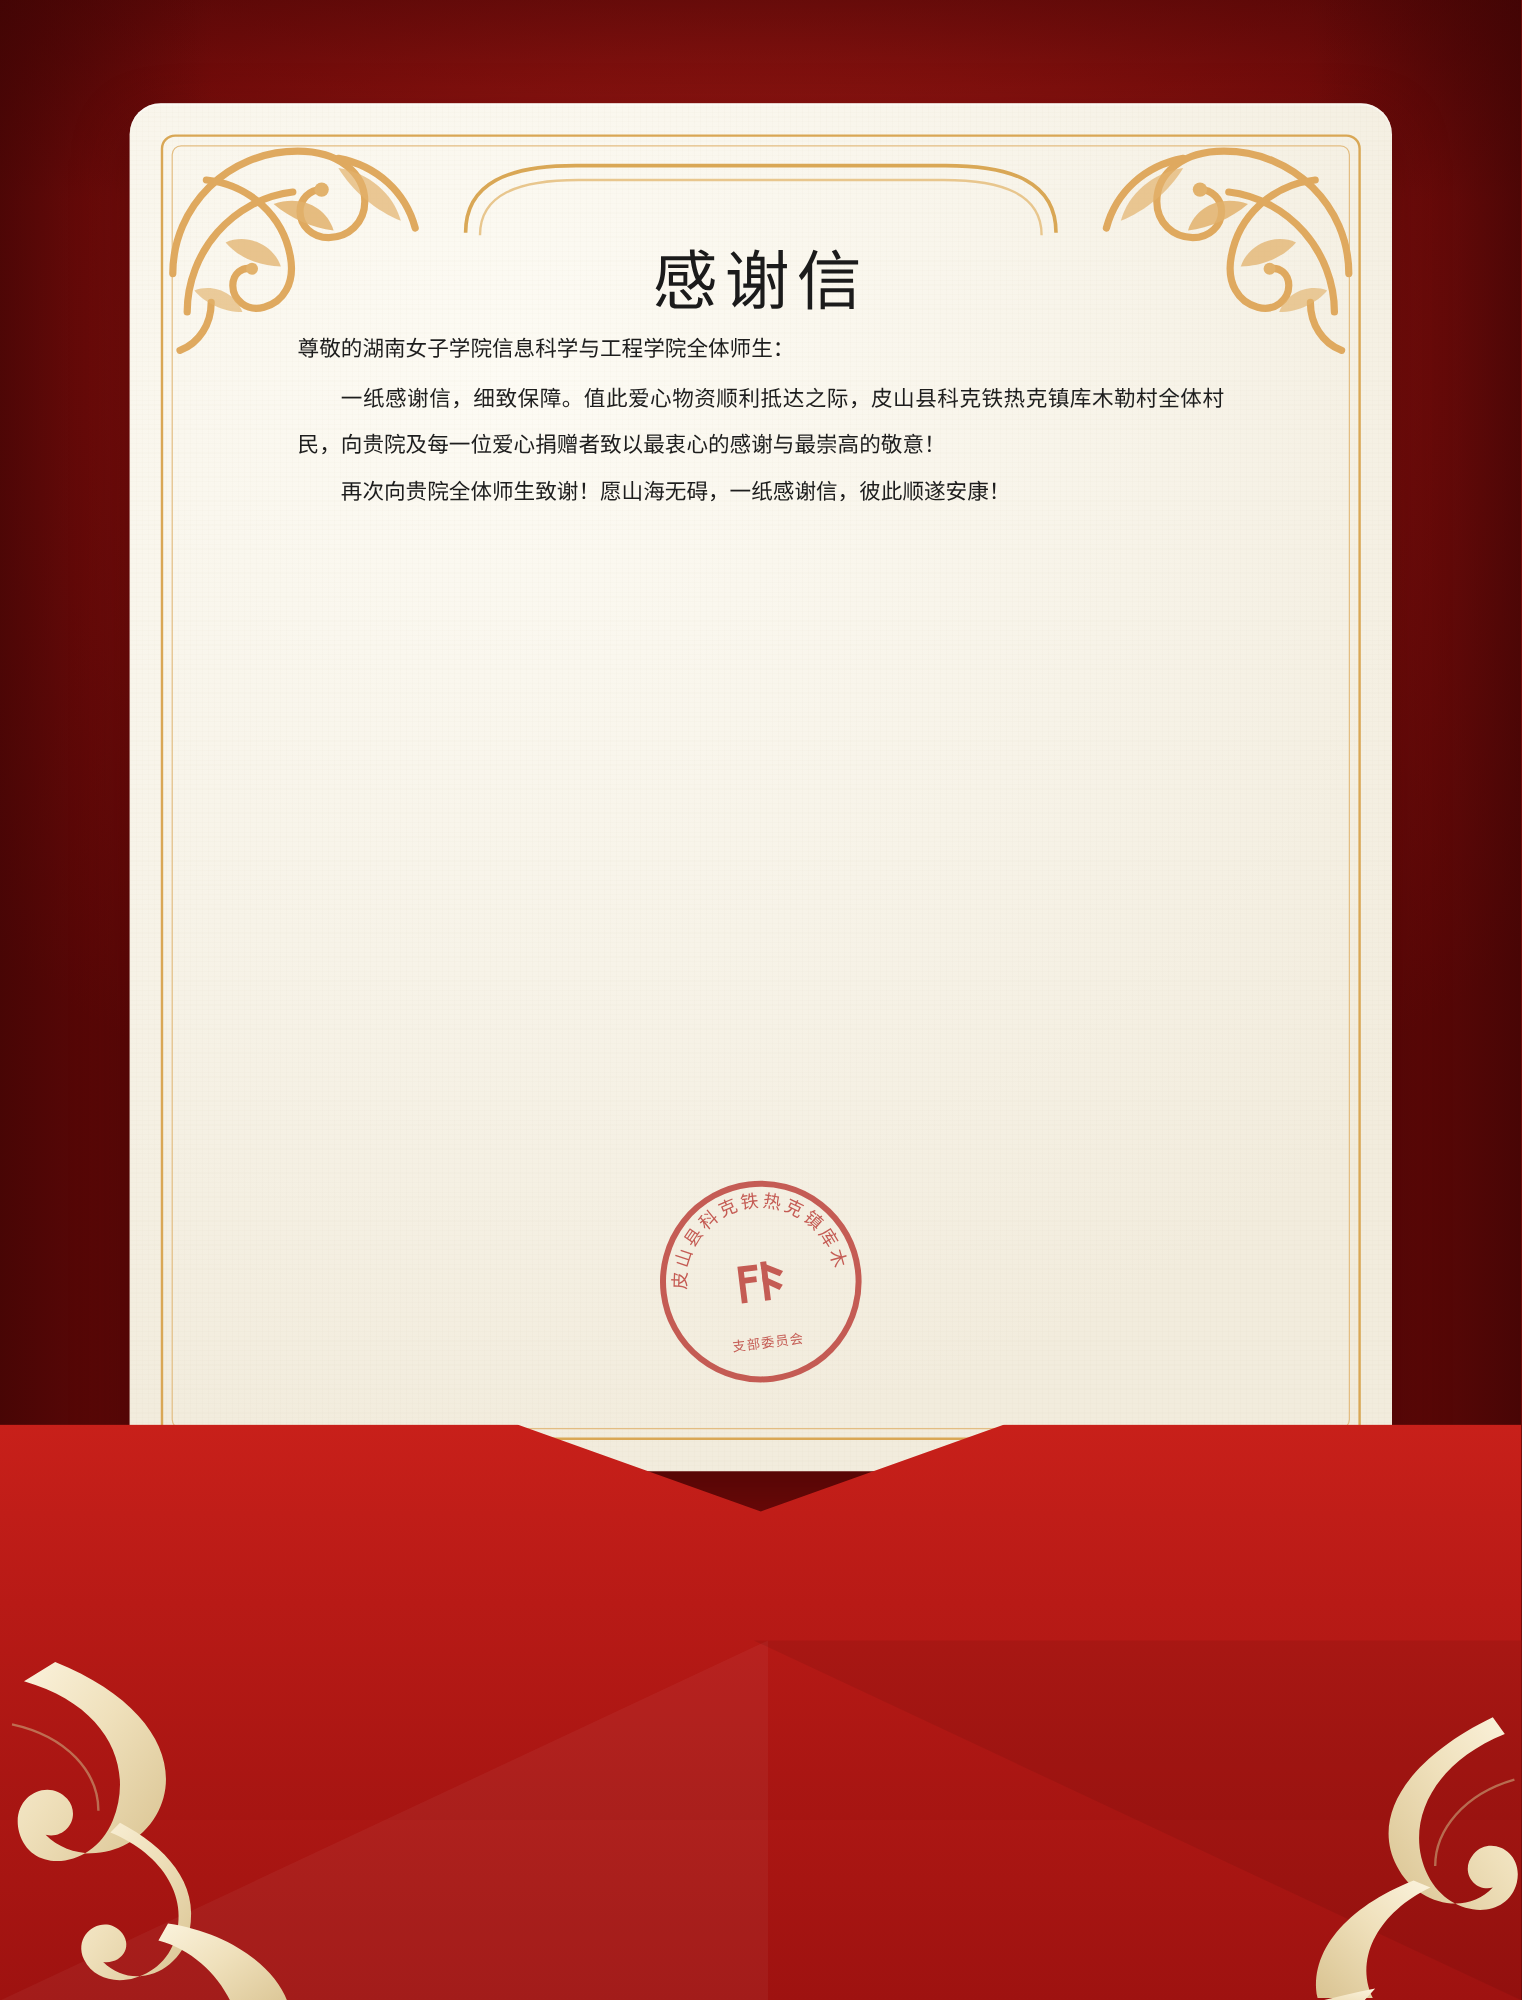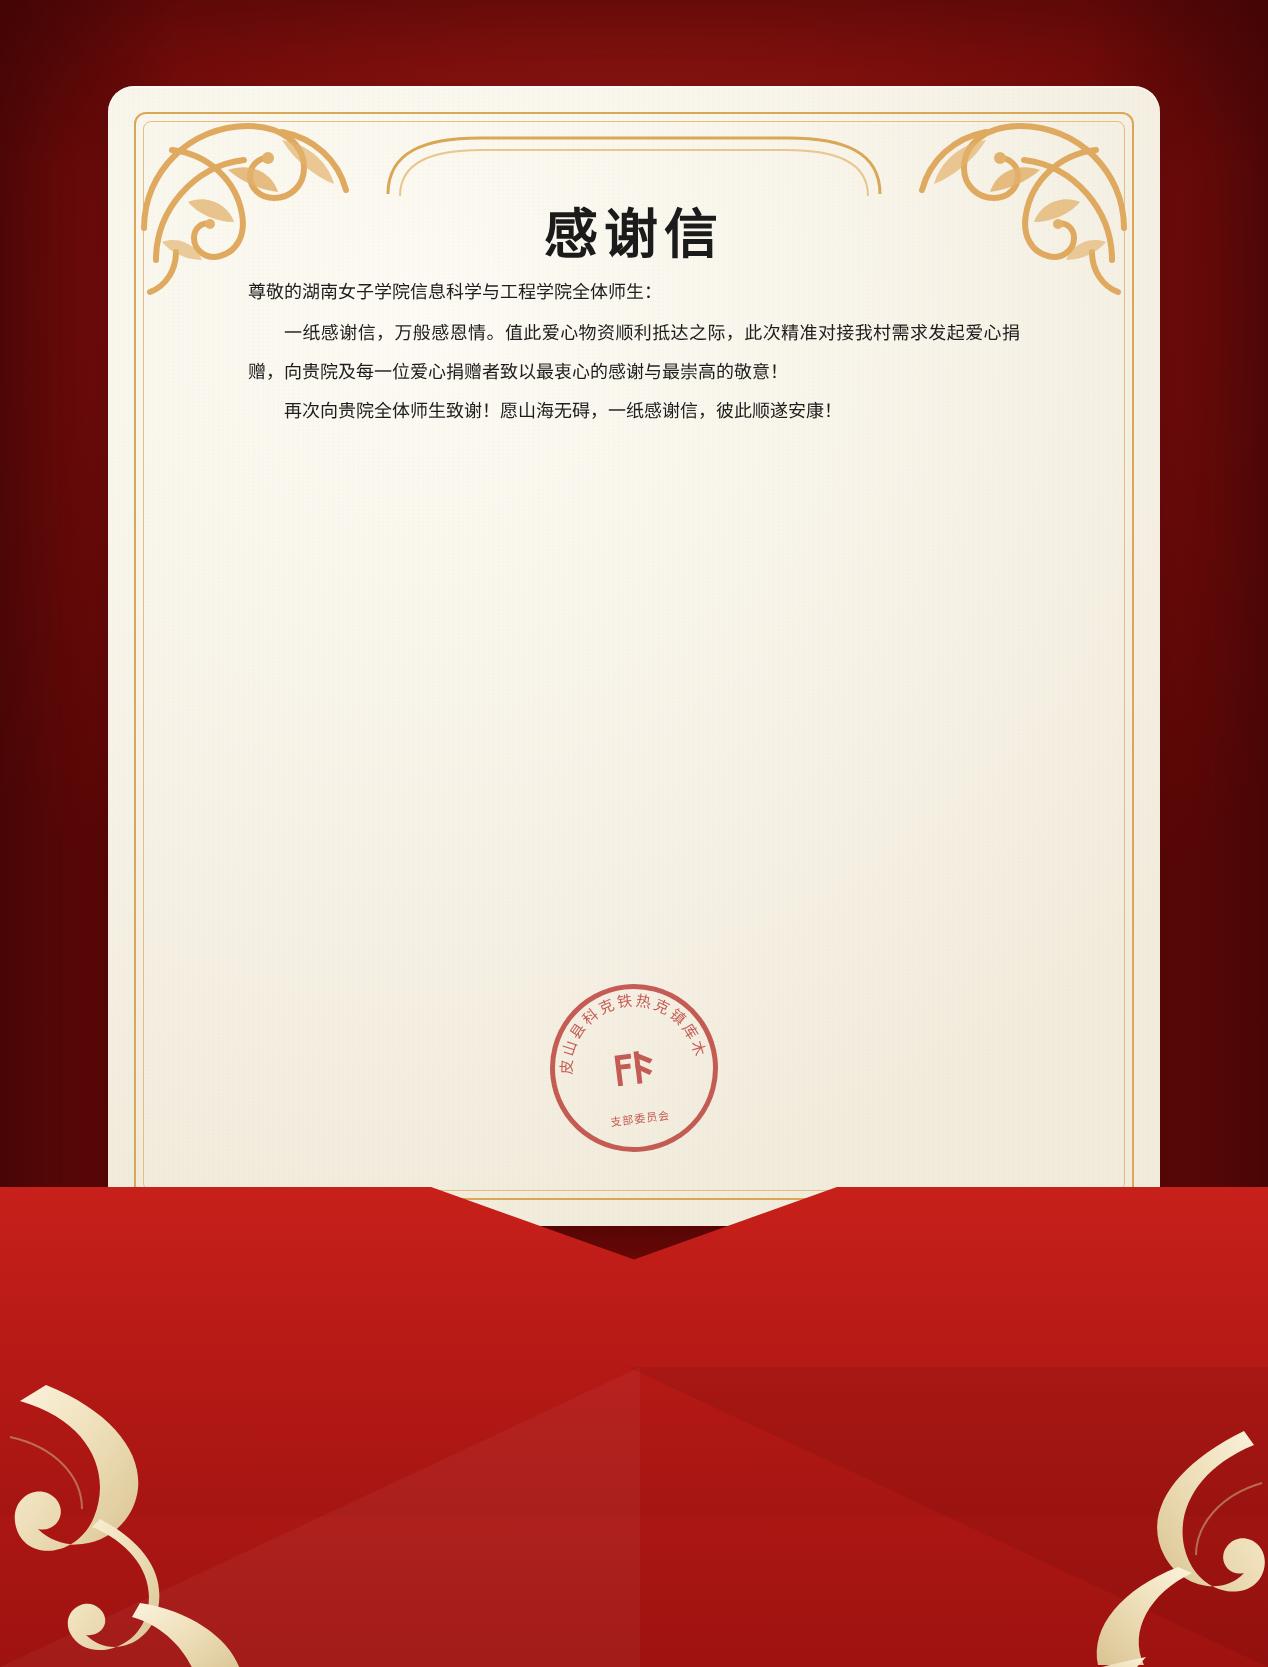"感谢信" .title { font-weight: bold -> normal }
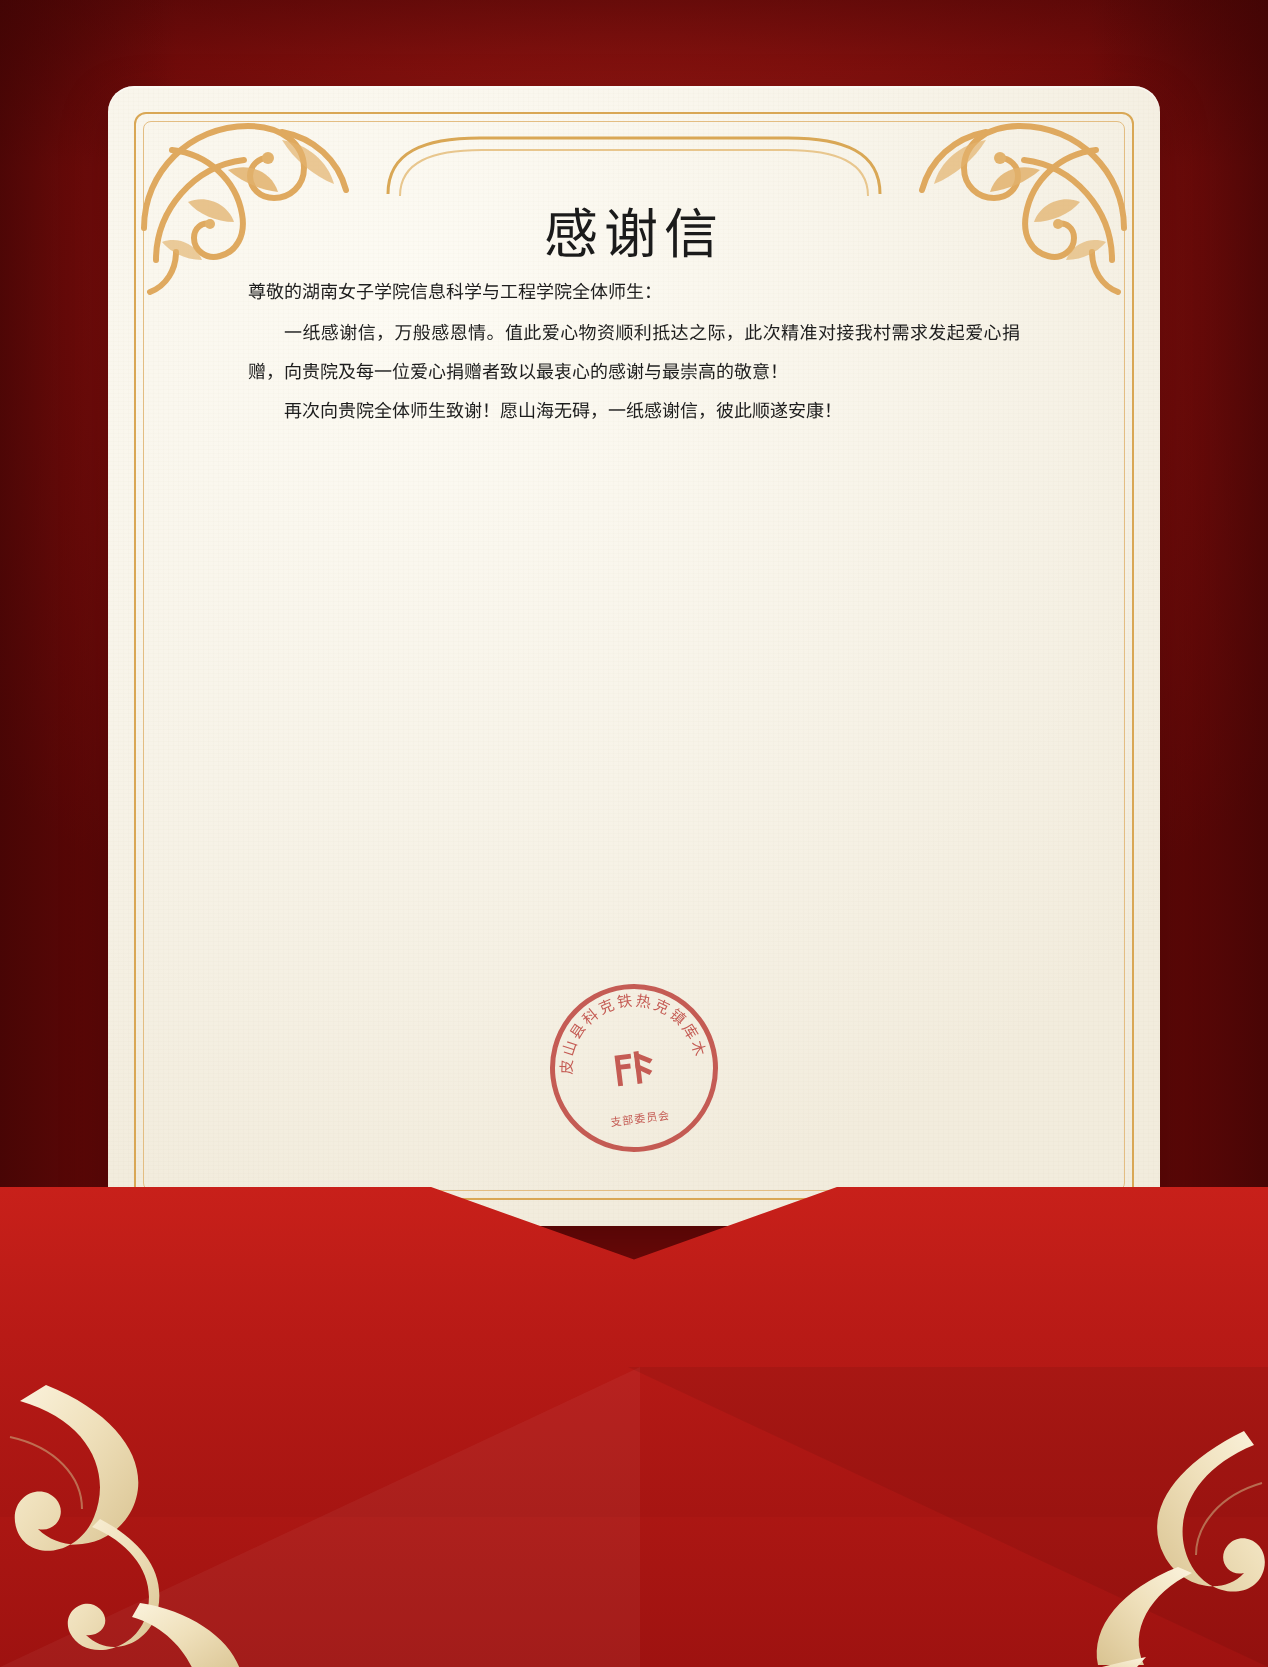"一纸感谢信，万般感恩情。值此爱心物资顺利抵达之际，此次精准对接我村需求发起爱心捐" p.para { text: 万般感恩情。值此爱心物资顺利抵达之际，此次精准对接我村需求发起爱心捐赠 -> 细致保障。值此爱心物资顺利抵达之际，皮山县科克铁热克镇库木勒村全体村民 }
